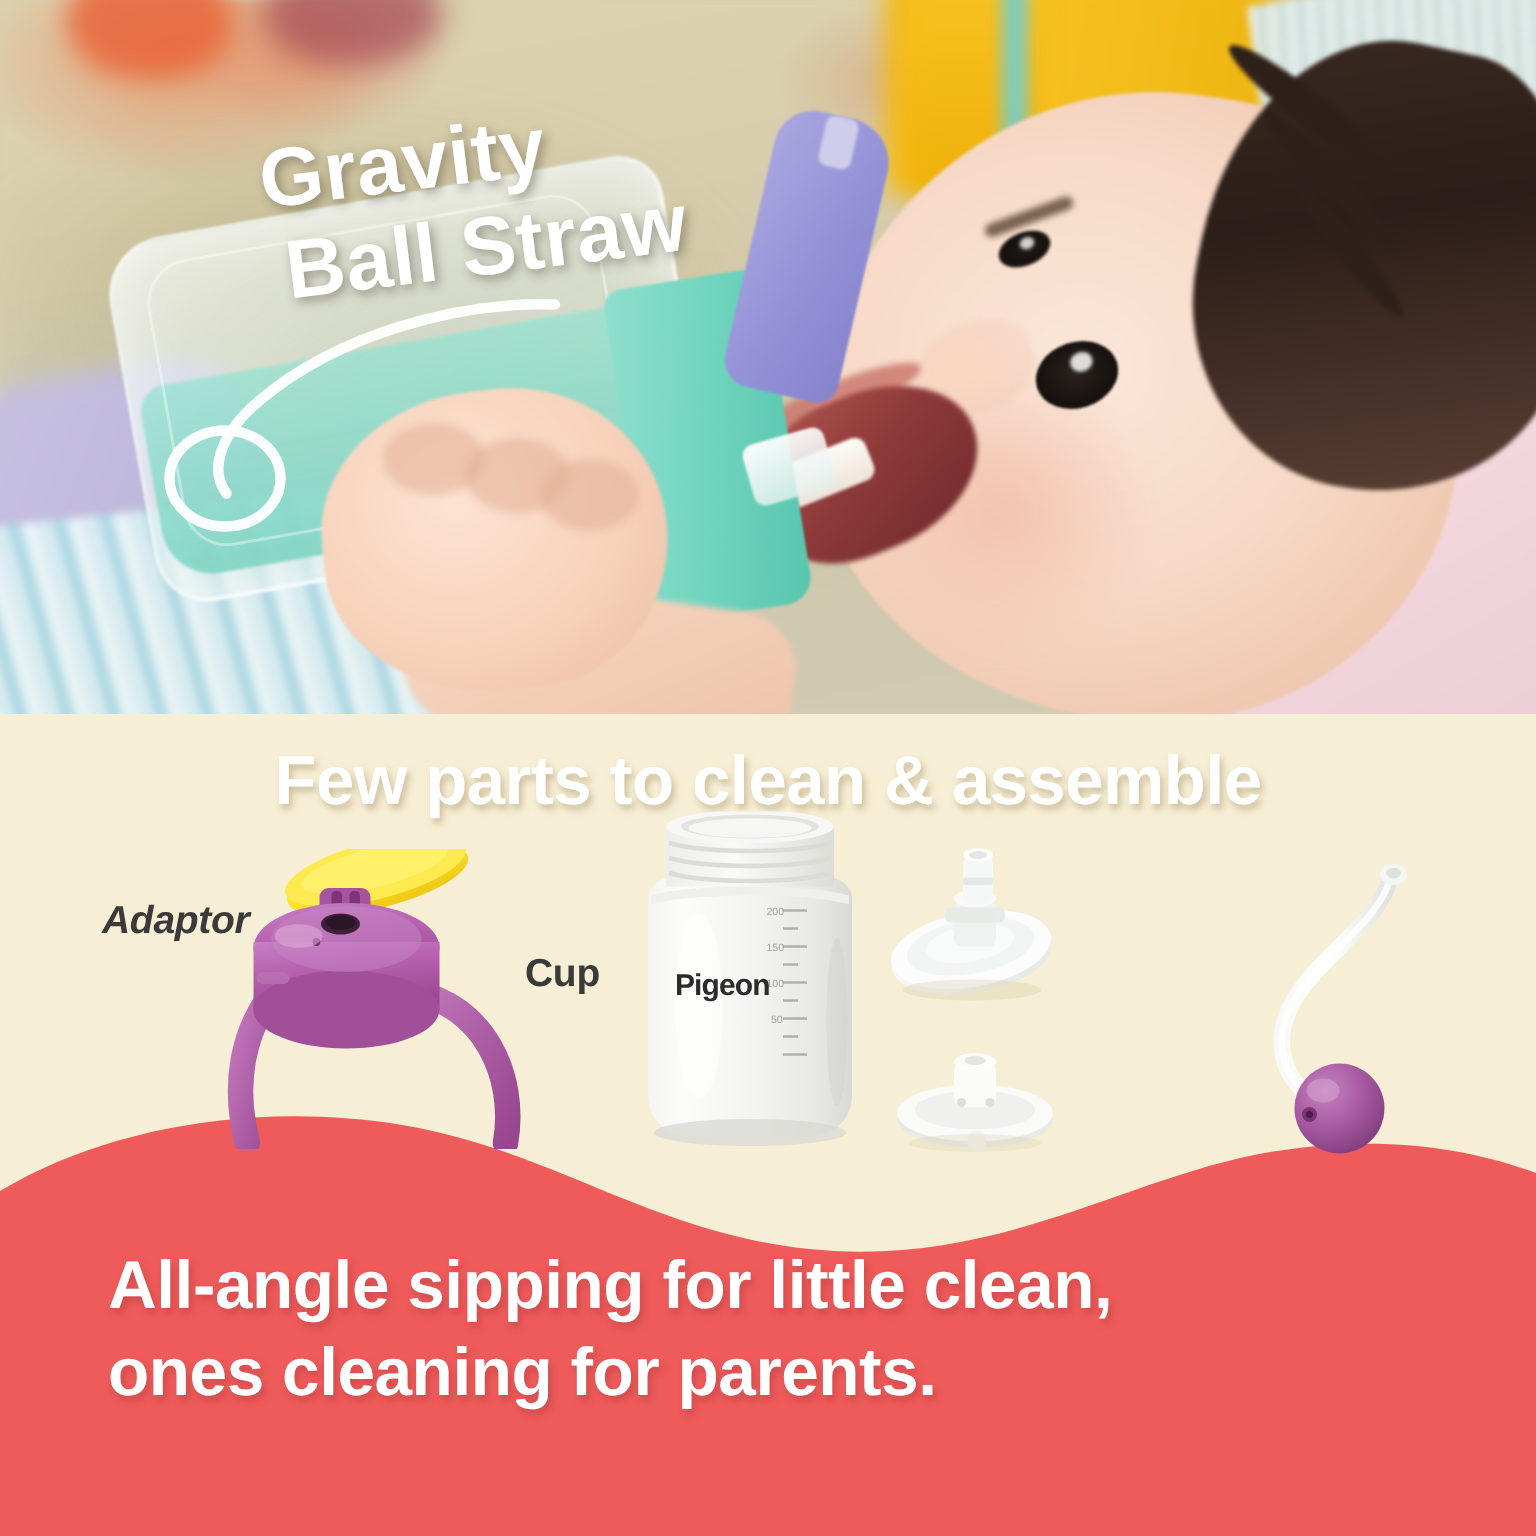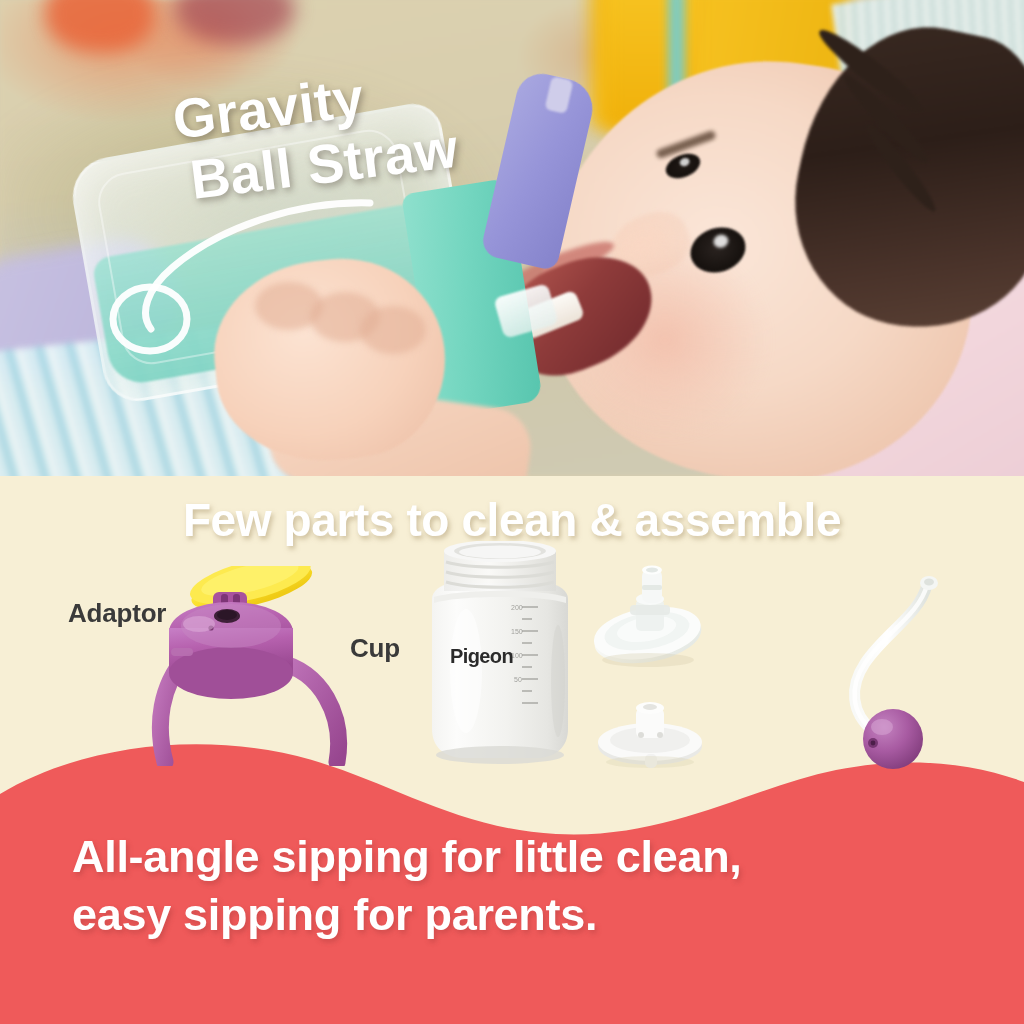"Adaptor" div.label { font-style: none -> italic }
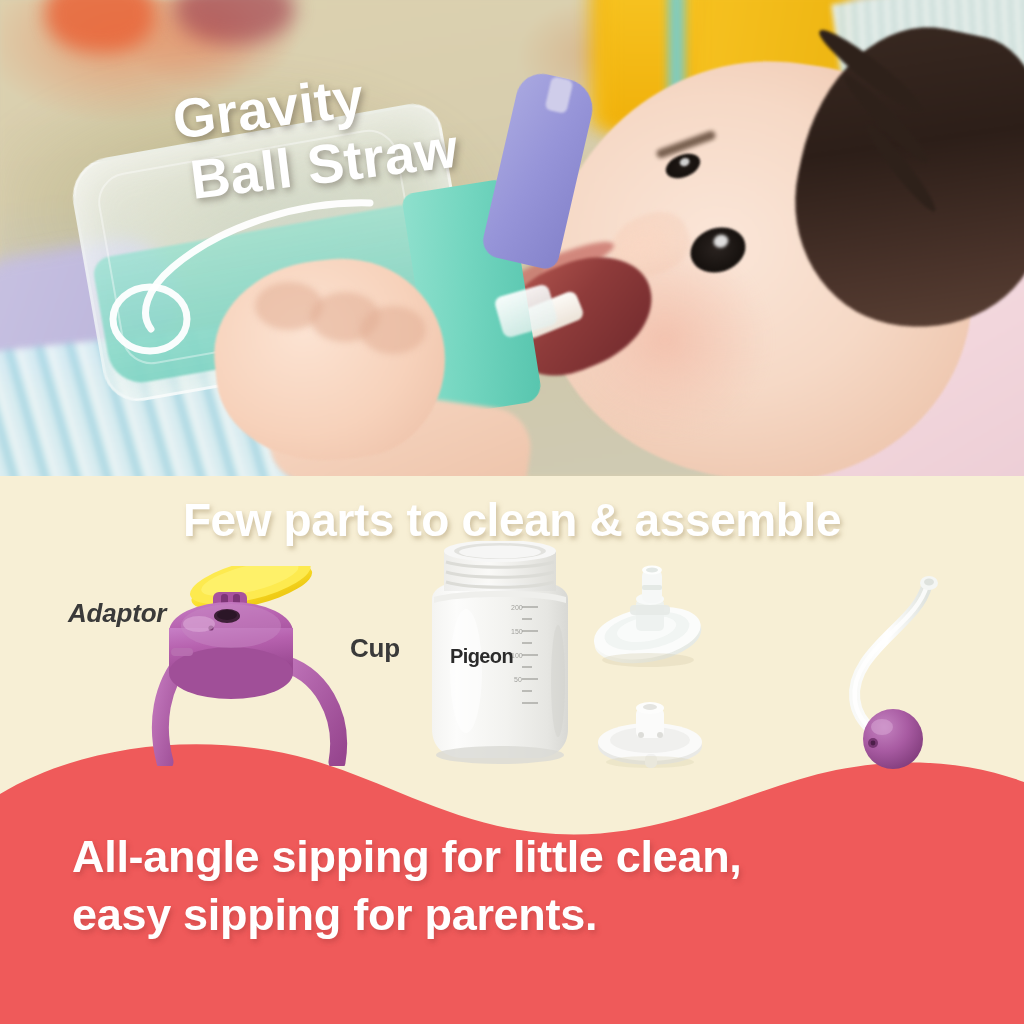"easy sipping for parents." div { text: easy sipping -> ones cleaning }
